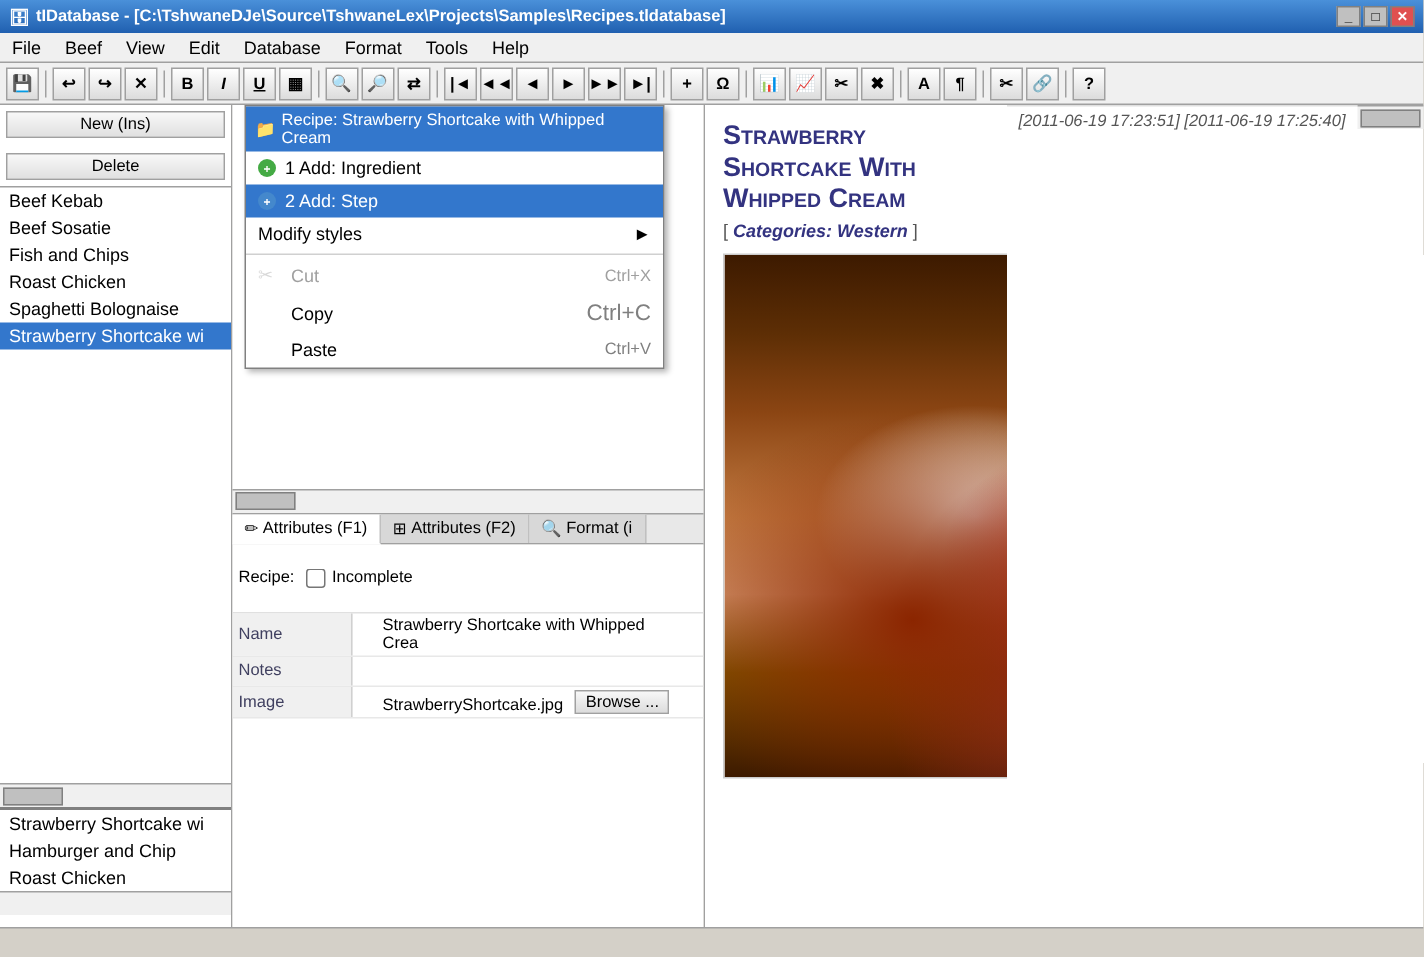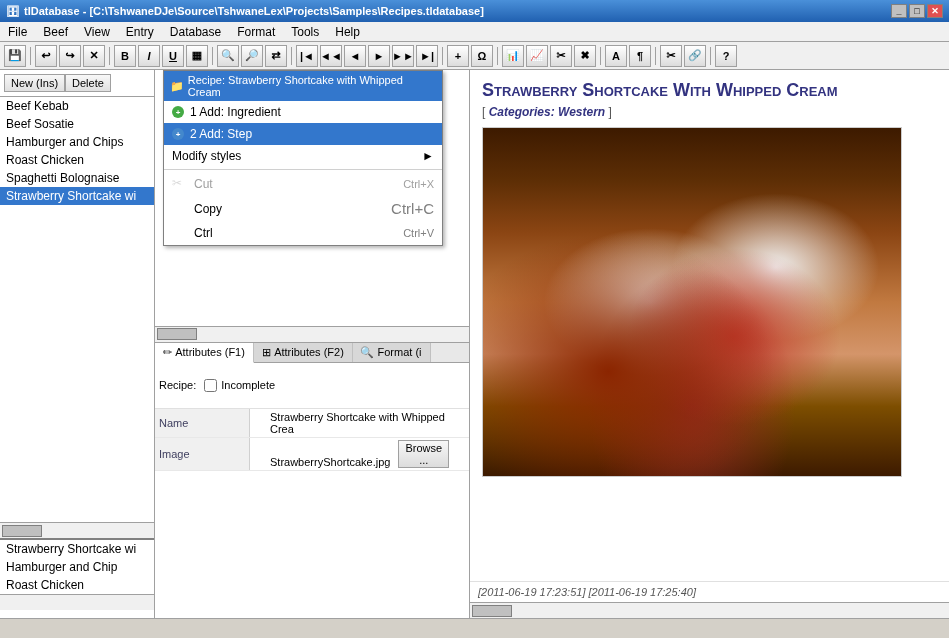"Entry" div.menu-item { text: Entry -> Edit }
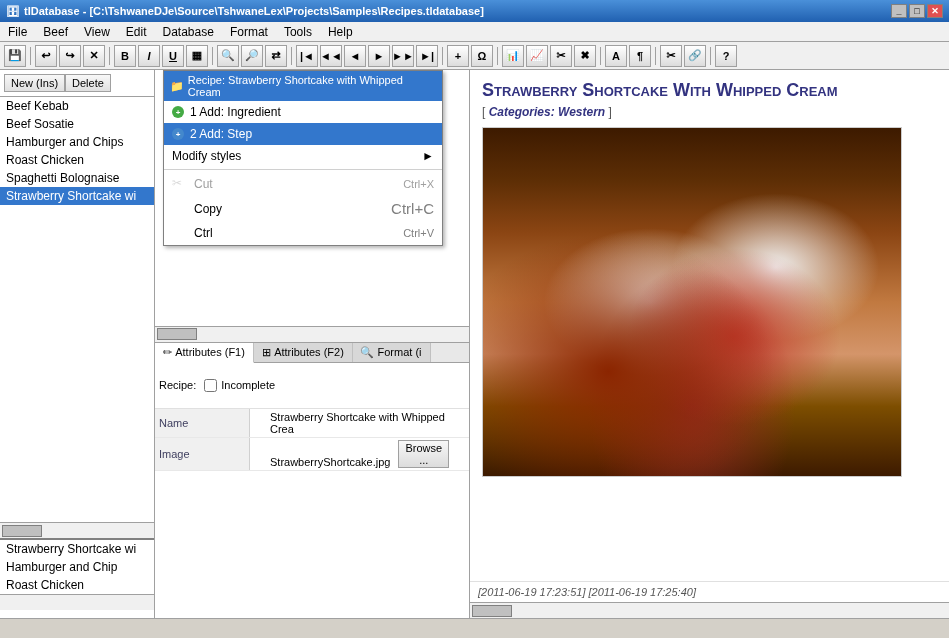"New (Ins)" .left-panel-buttons { flex-direction: row -> column; gap: 0 -> 10px }
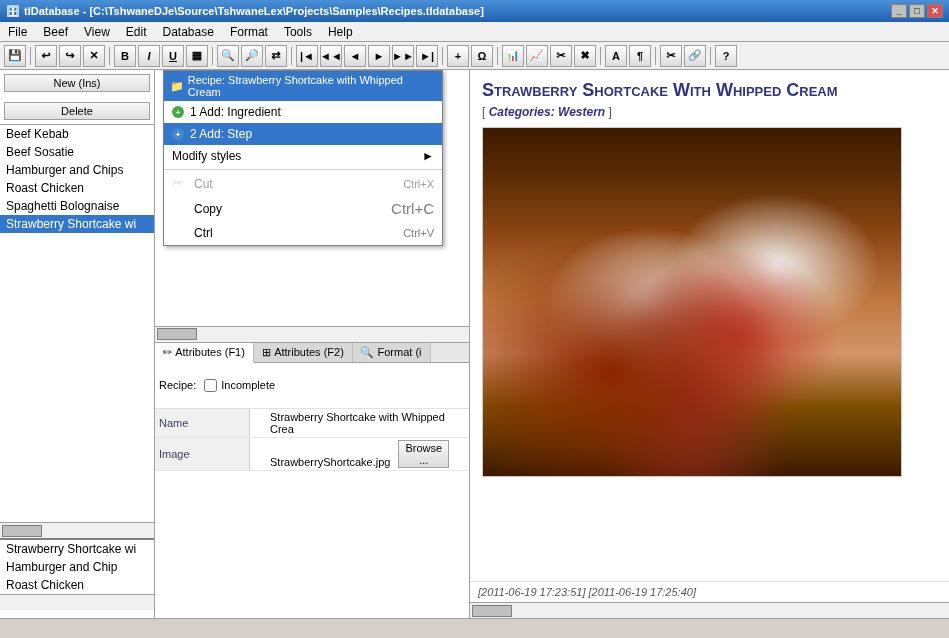"Strawberry Shortcake With Whipped Cream" .right-panel { flex-direction: column -> row }
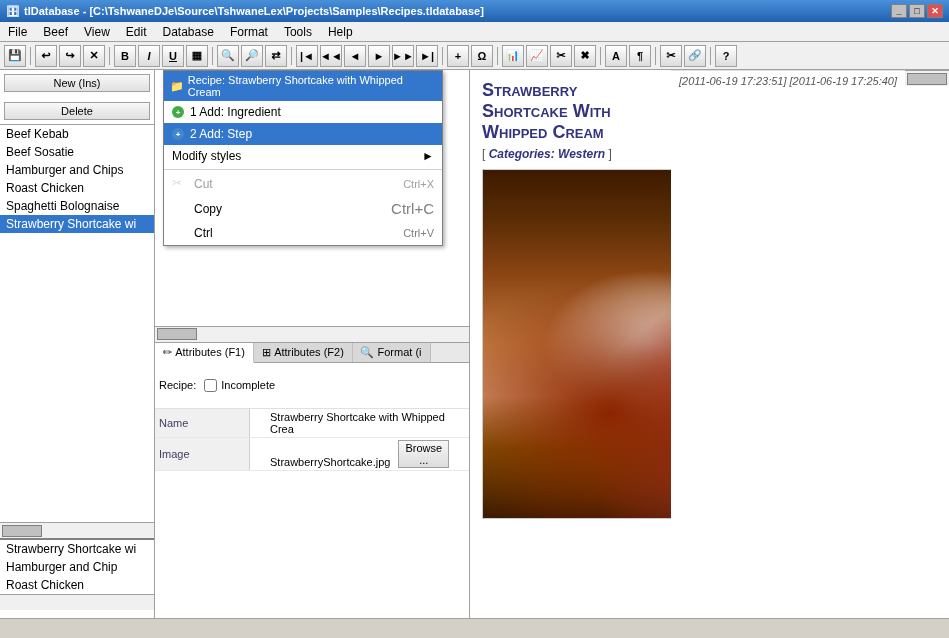"Fish and Chips" li.entry-item { html: none -> <li>Fish and Chips</li> }
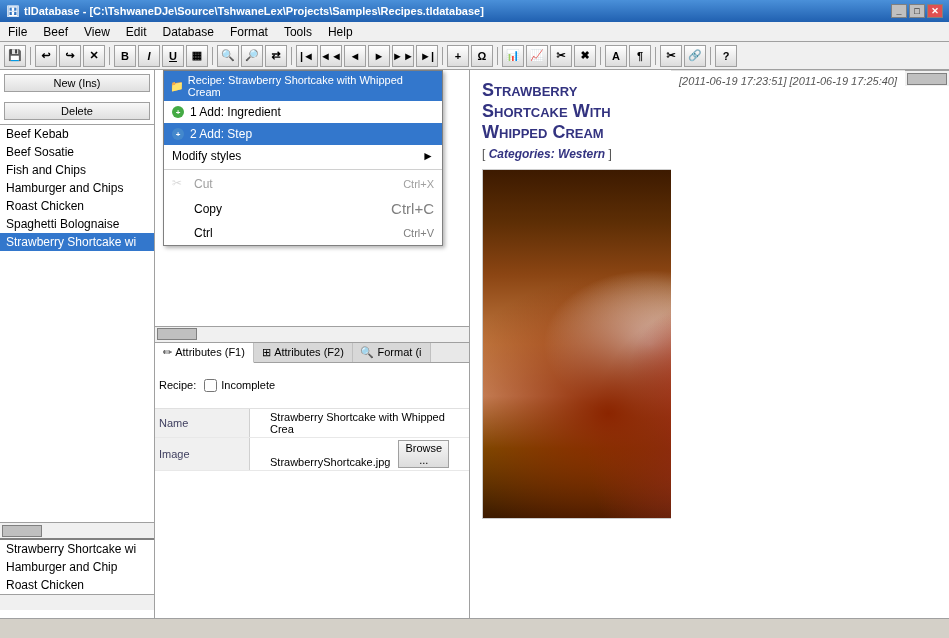"Hamburger and Chips" li.entry-item { html: <li>Hamburger and Chips</li> -> none }
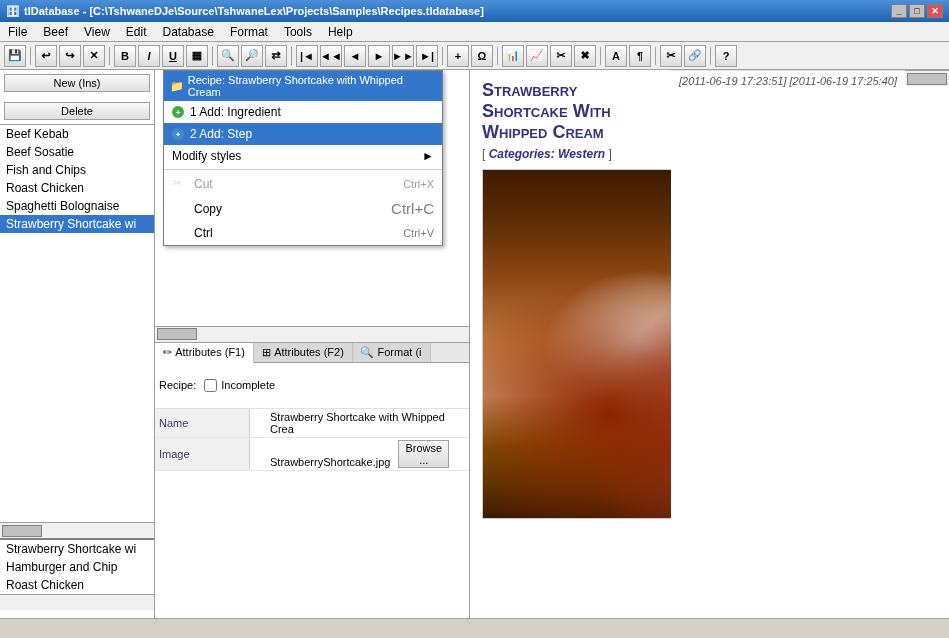"Ctrl" span { text: Ctrl -> Paste }
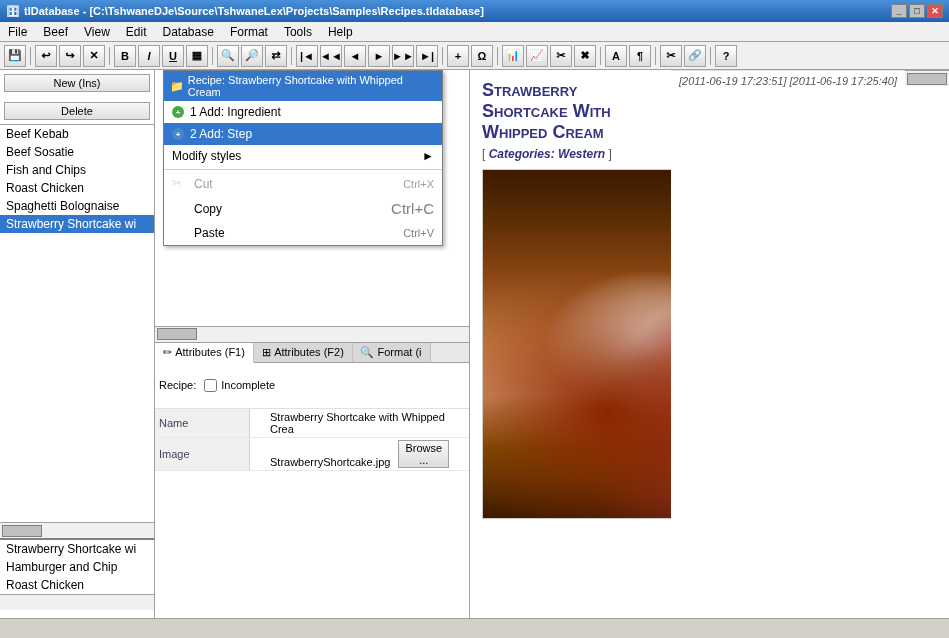"Name" .attr-label { width: 95px -> 80px }
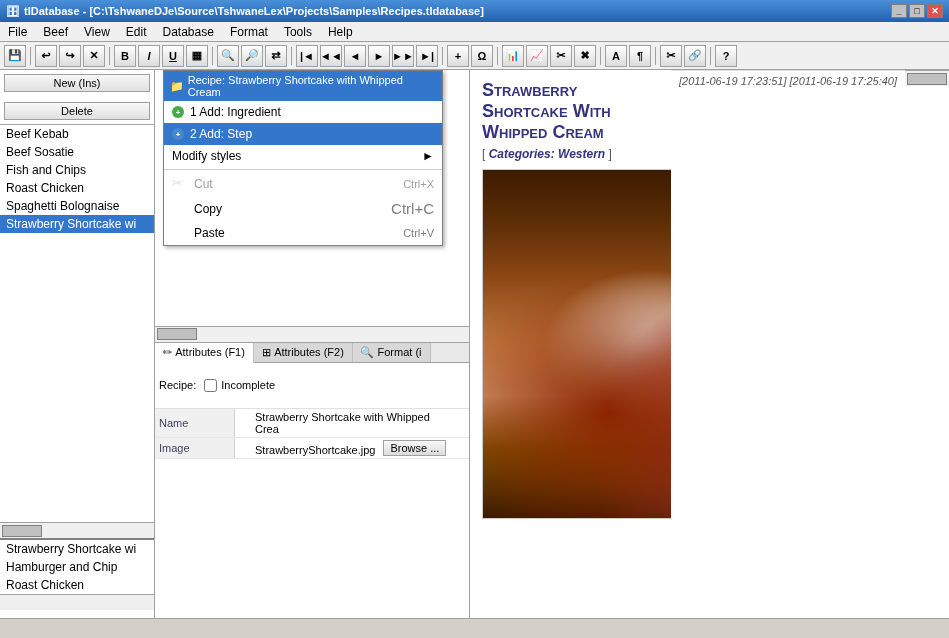"Notes" div.attr-row { html: none -> <div> <div>Notes</div> <div></div> </div> }
